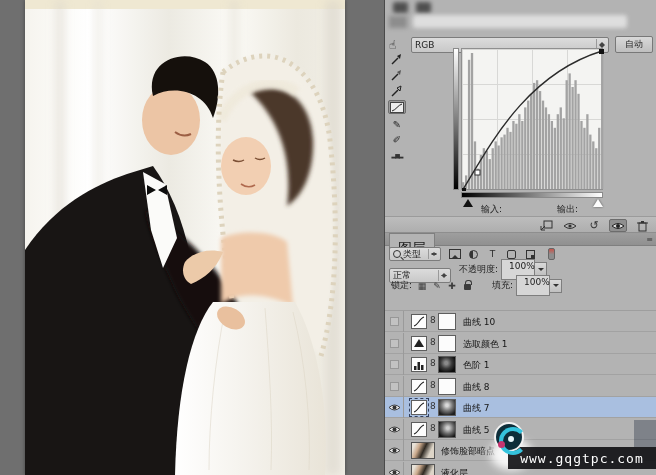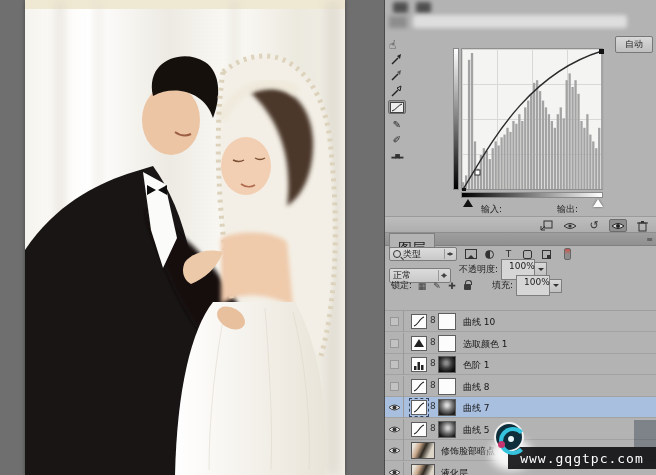"RGB" div.select { html: none -> <div> <span>RGB</span> <span></span> </div> }
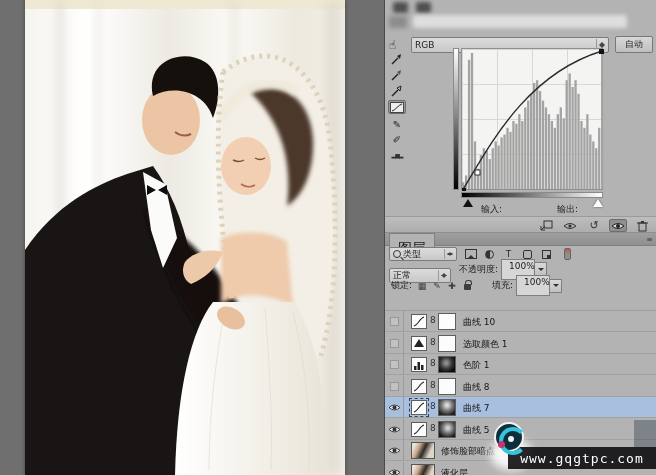"类型" div.select { width: 68px -> 52px }
